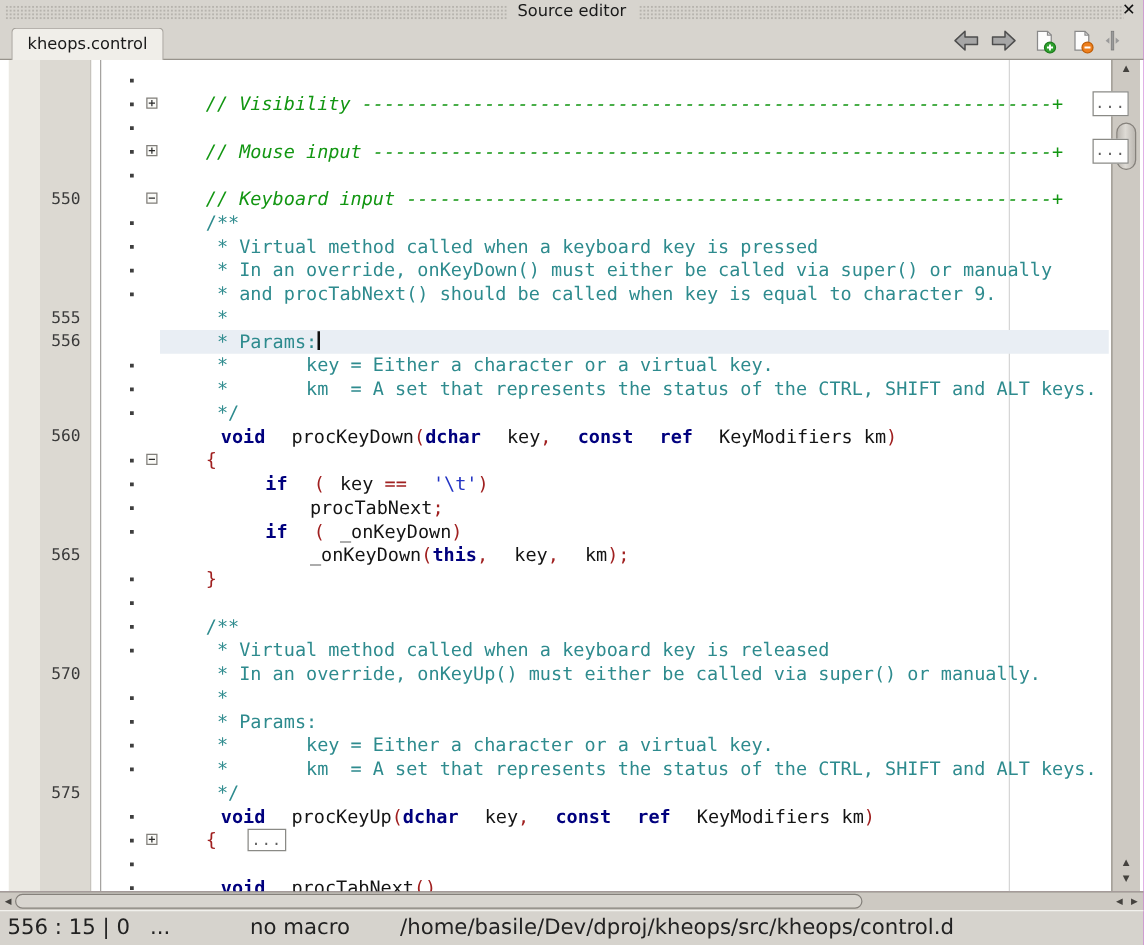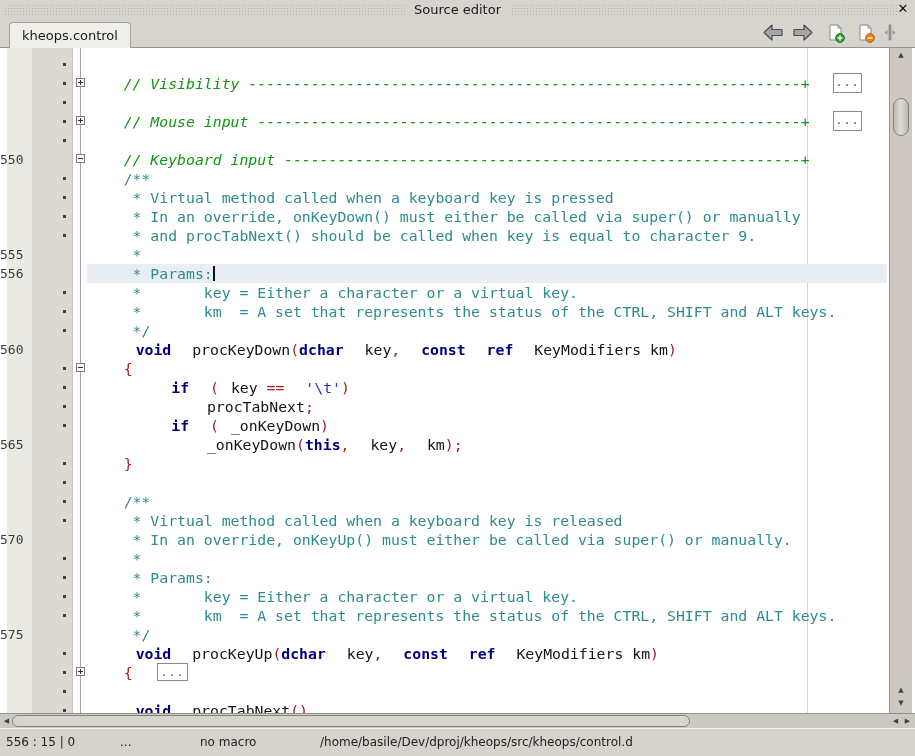"// Visibility" .row { margin-left: none -> 41px }
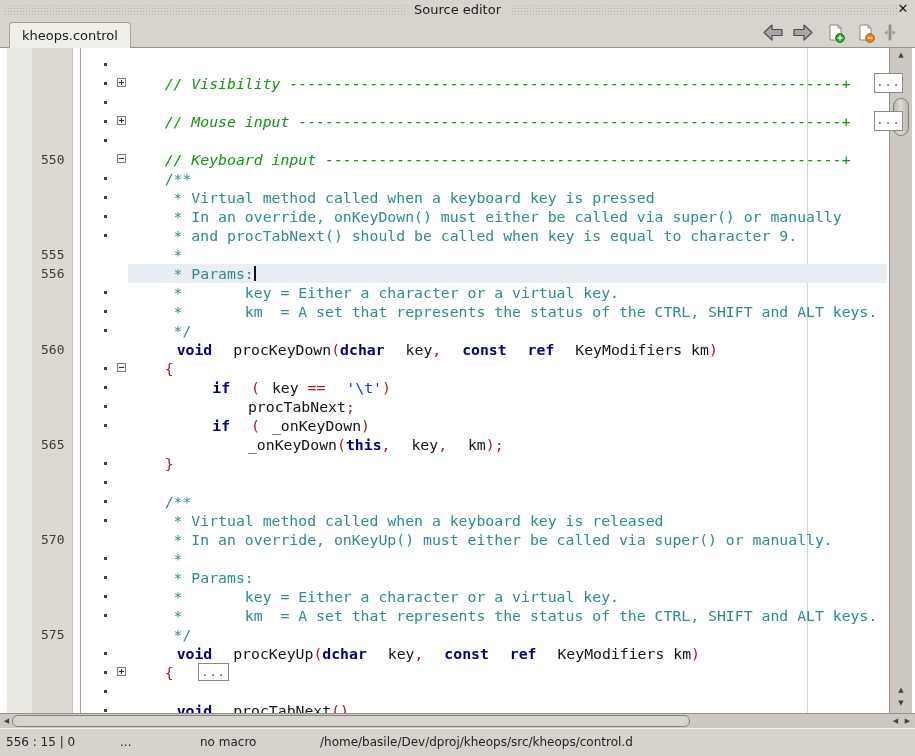"556 : 15 | 0" .statusbar { font-size: 12px -> 17px }
